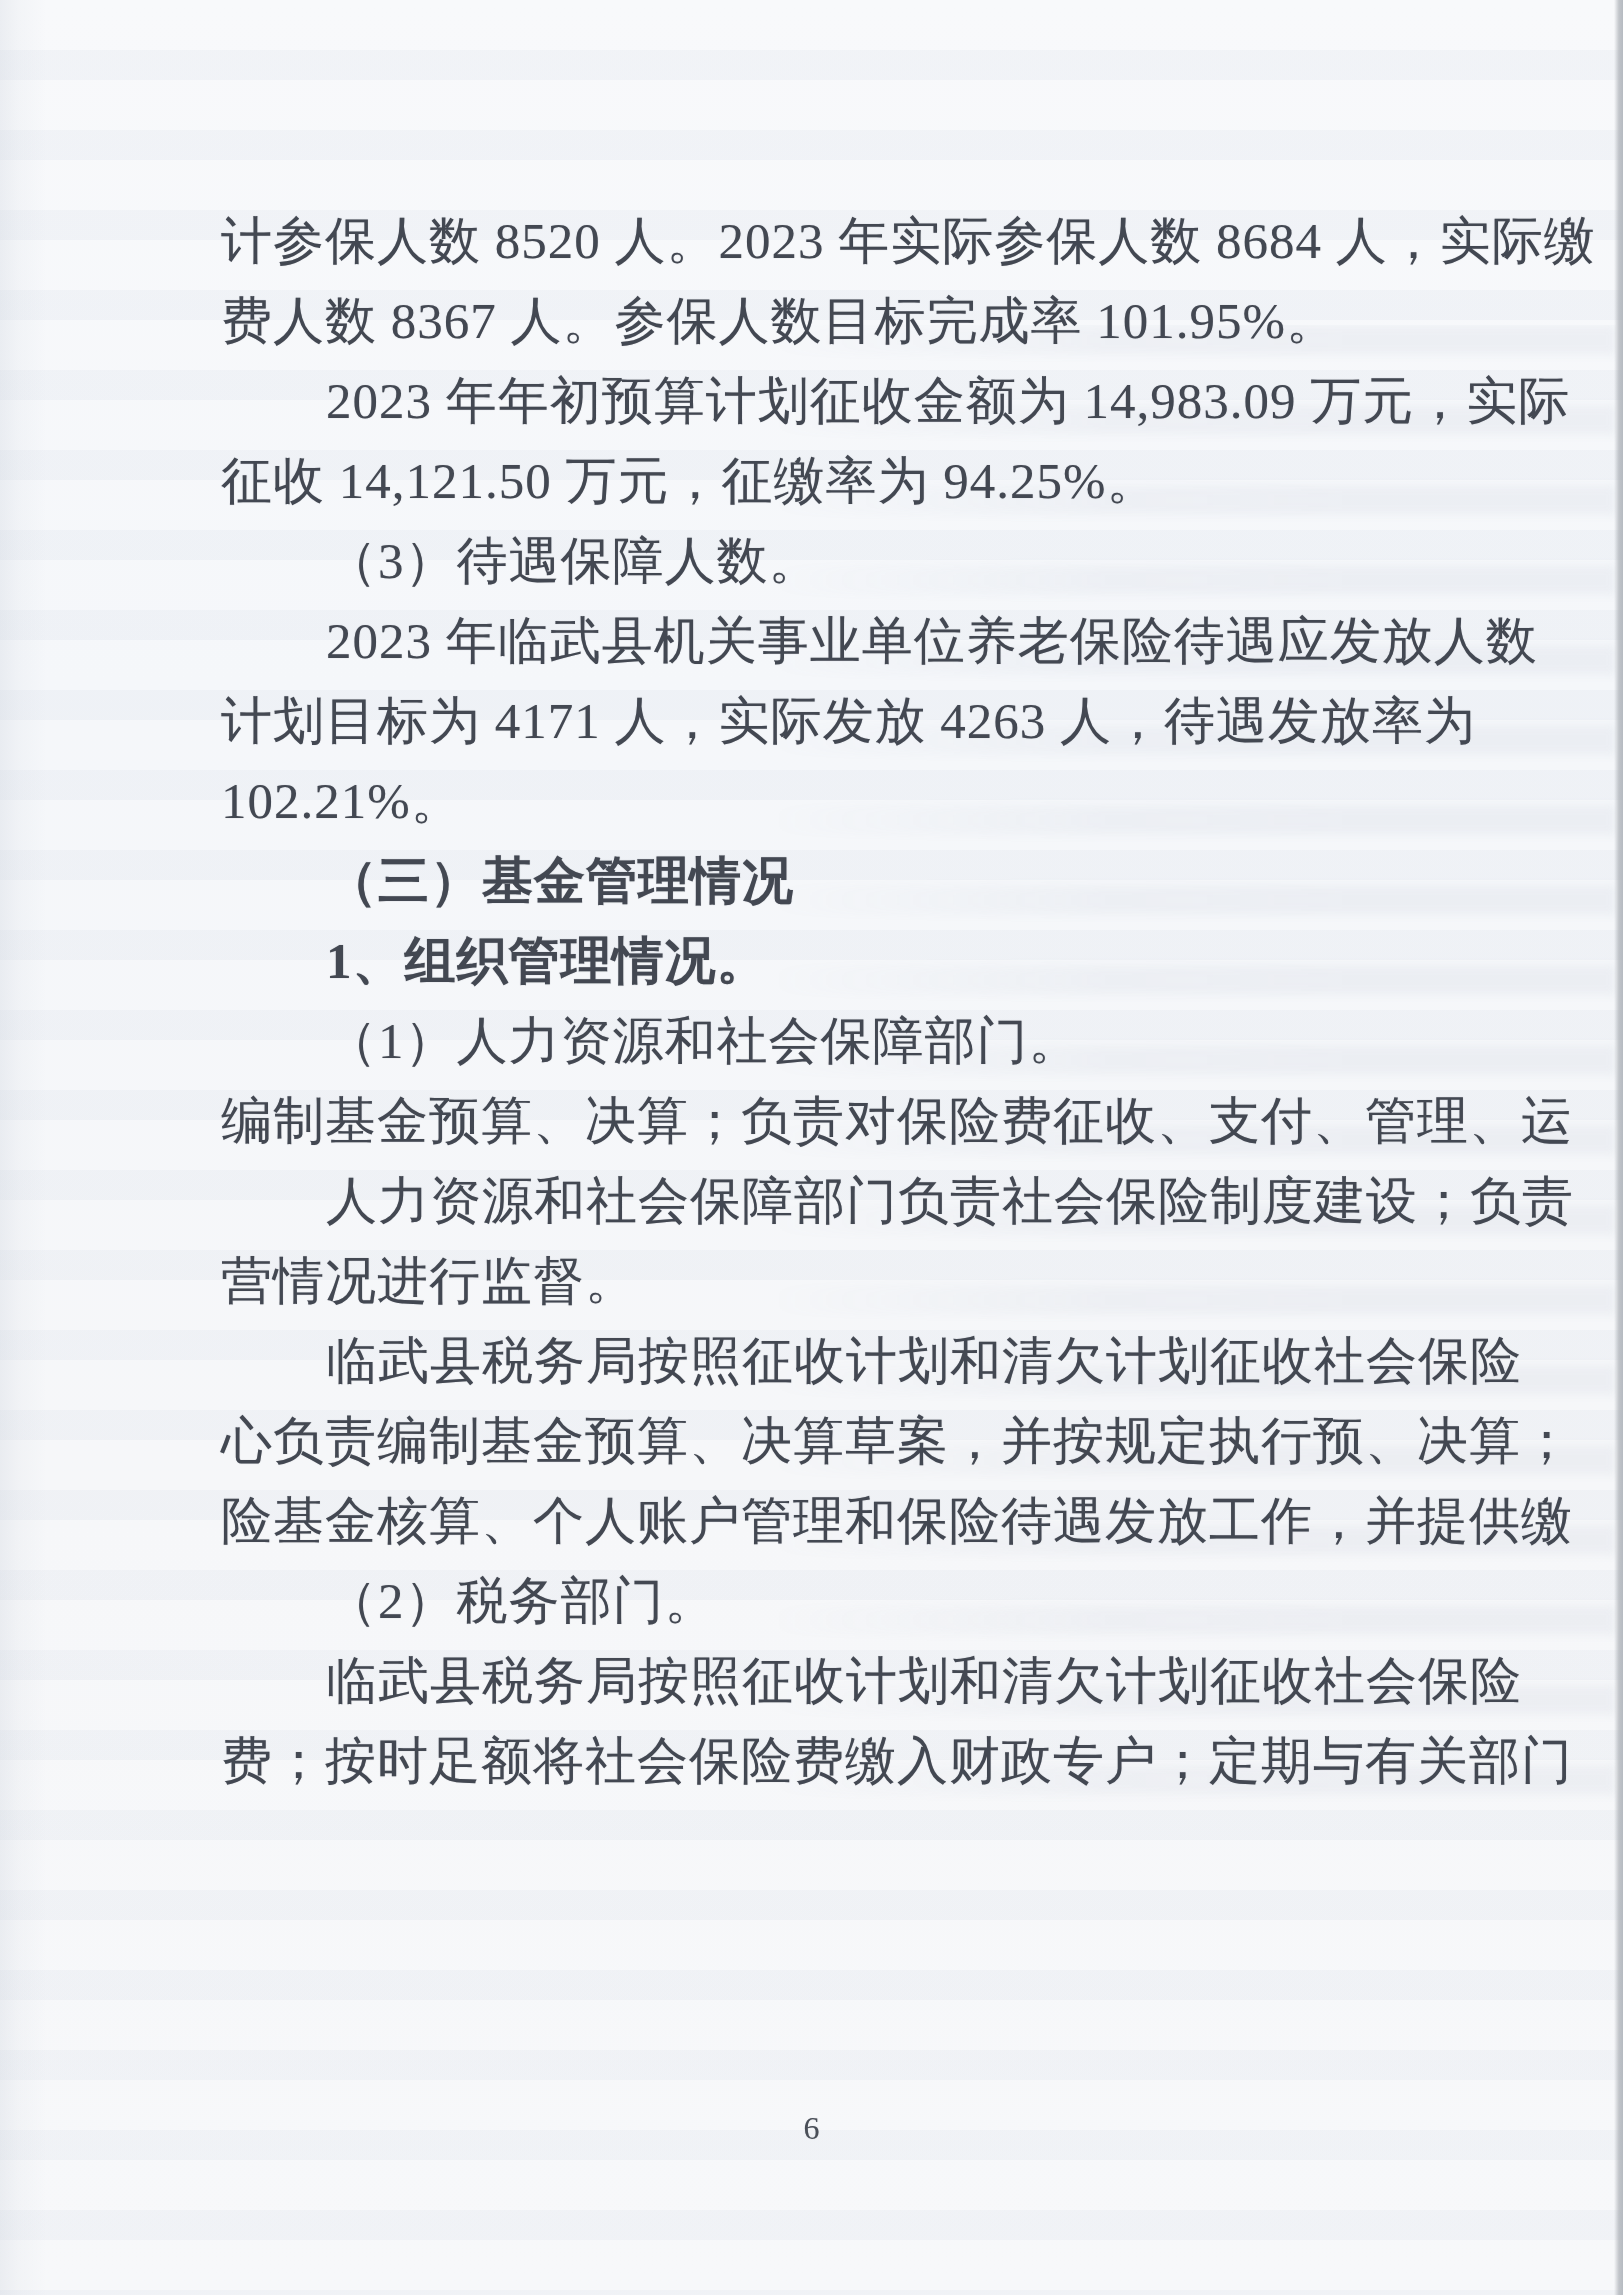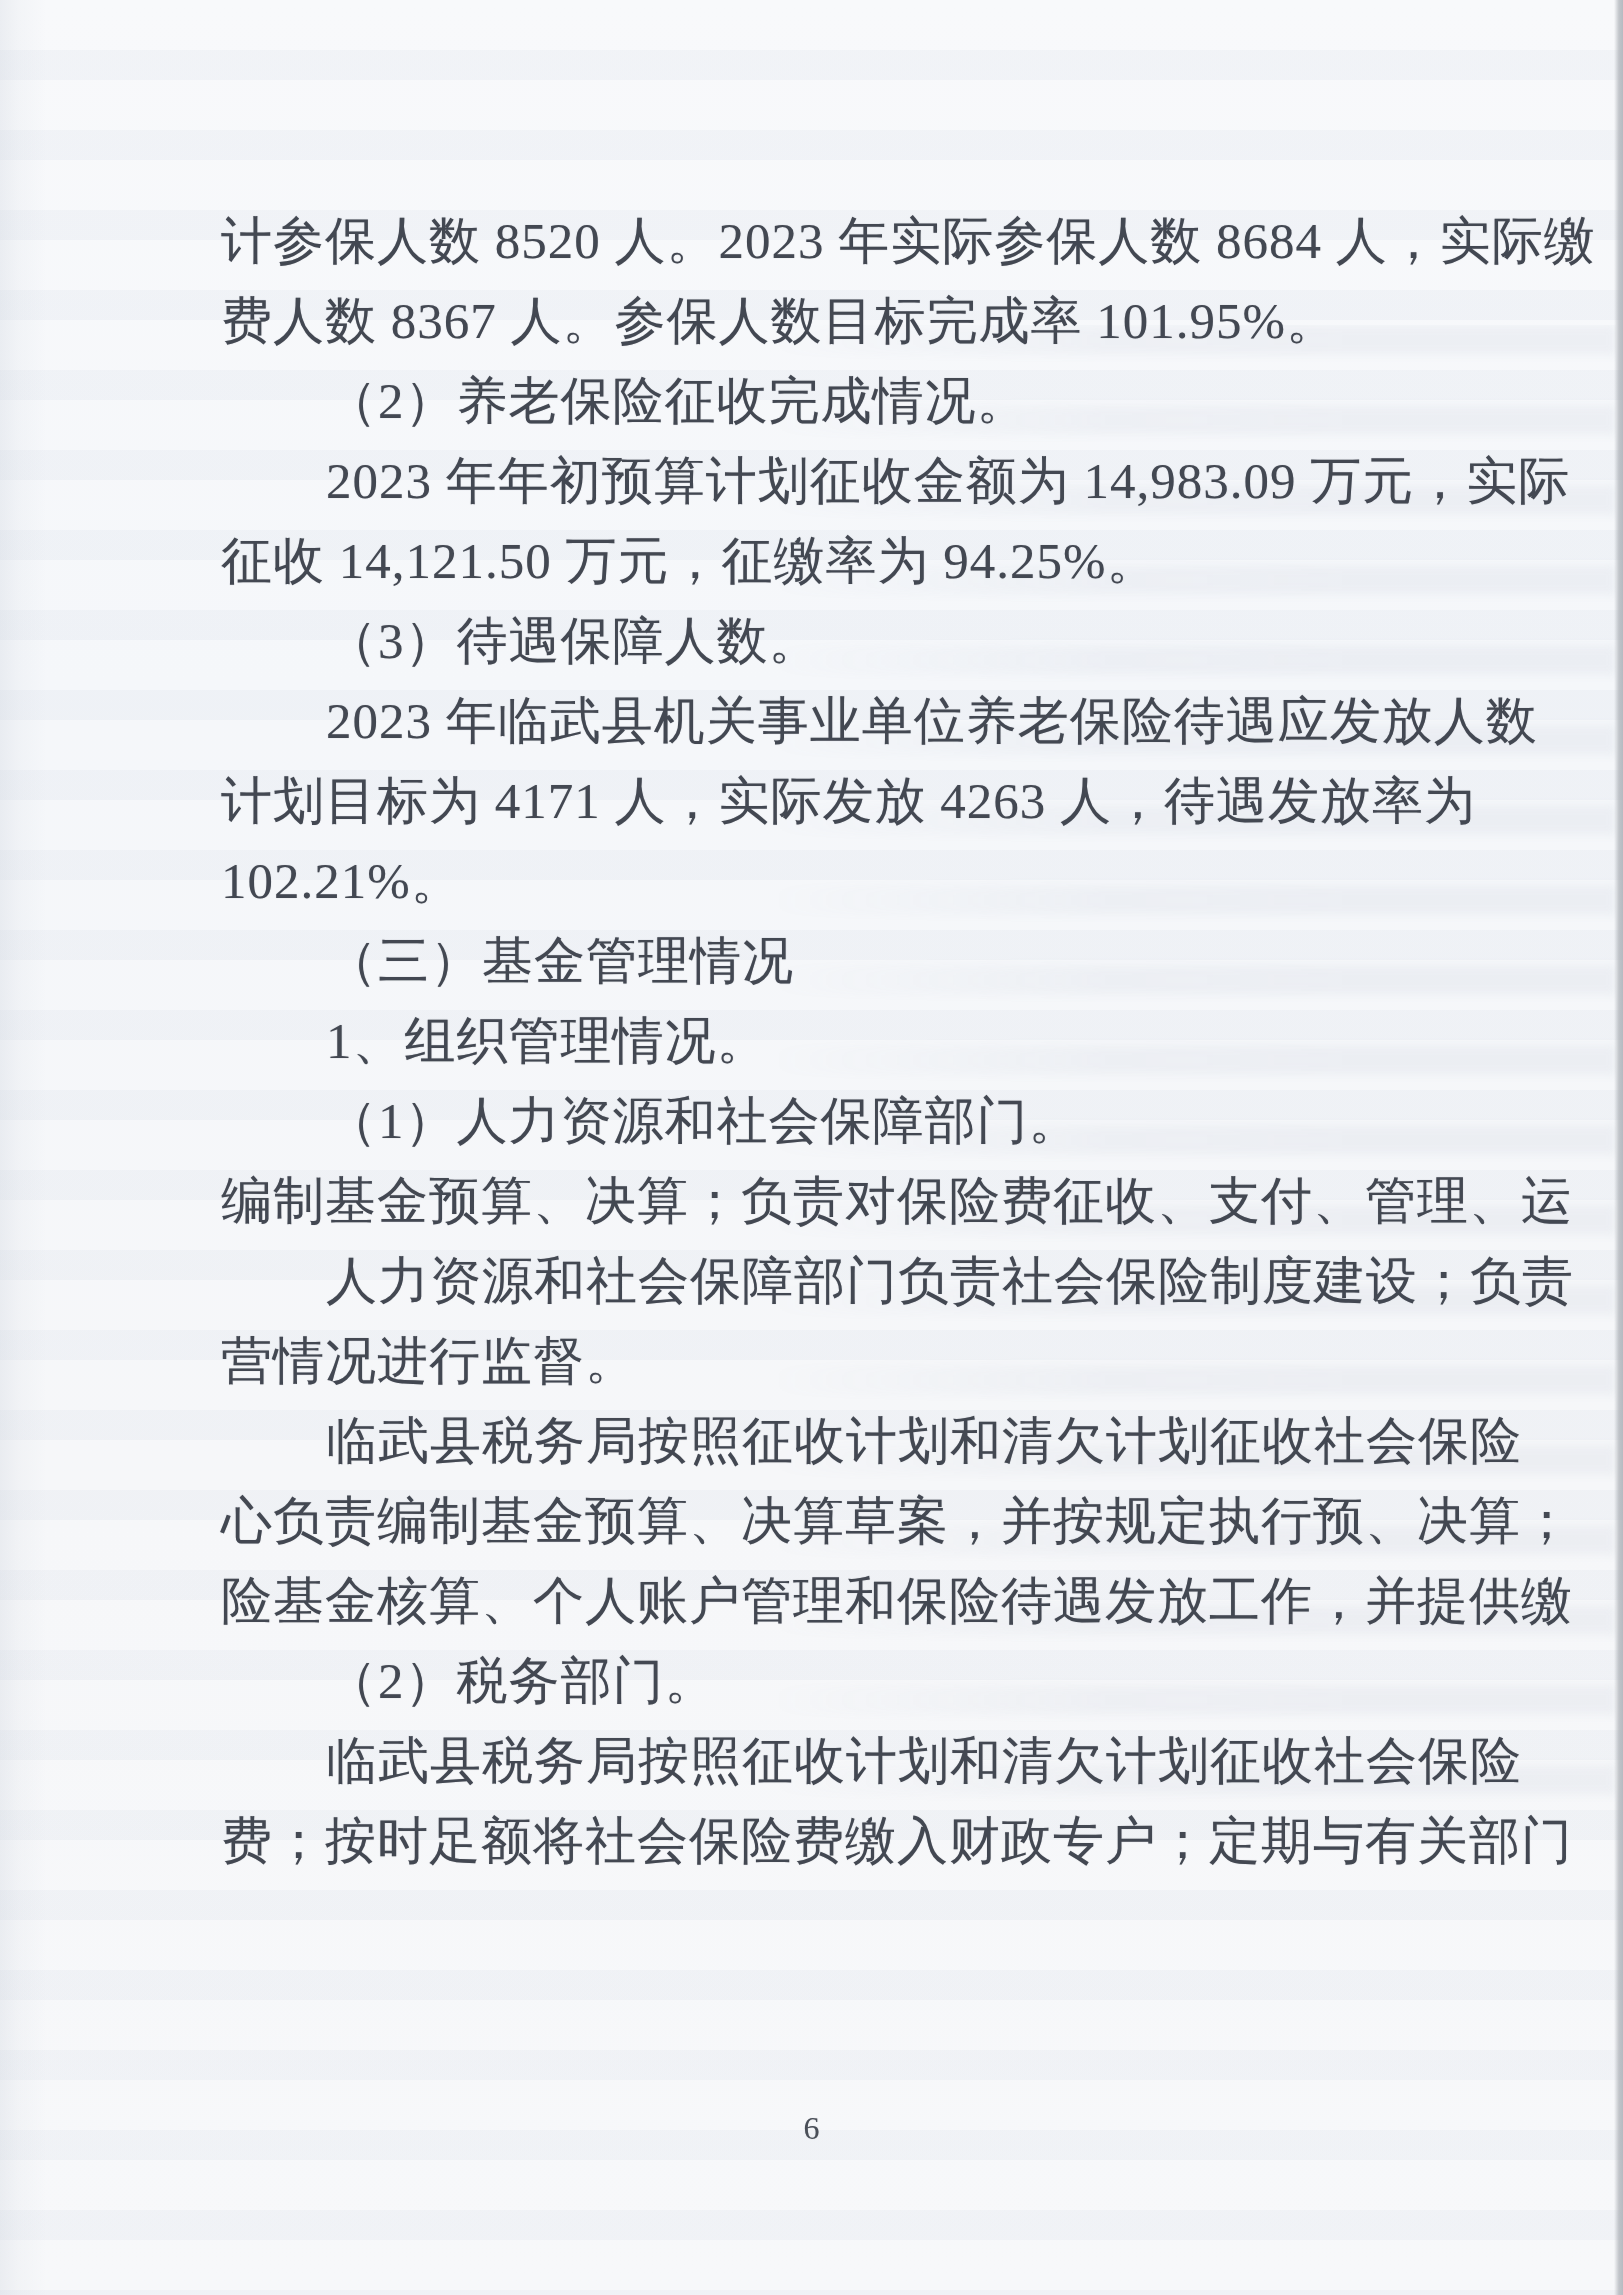"（2）养老保险征收完成情况。" div.line { html: <div>（2）养老保险征收完成情况。</div> -> none }
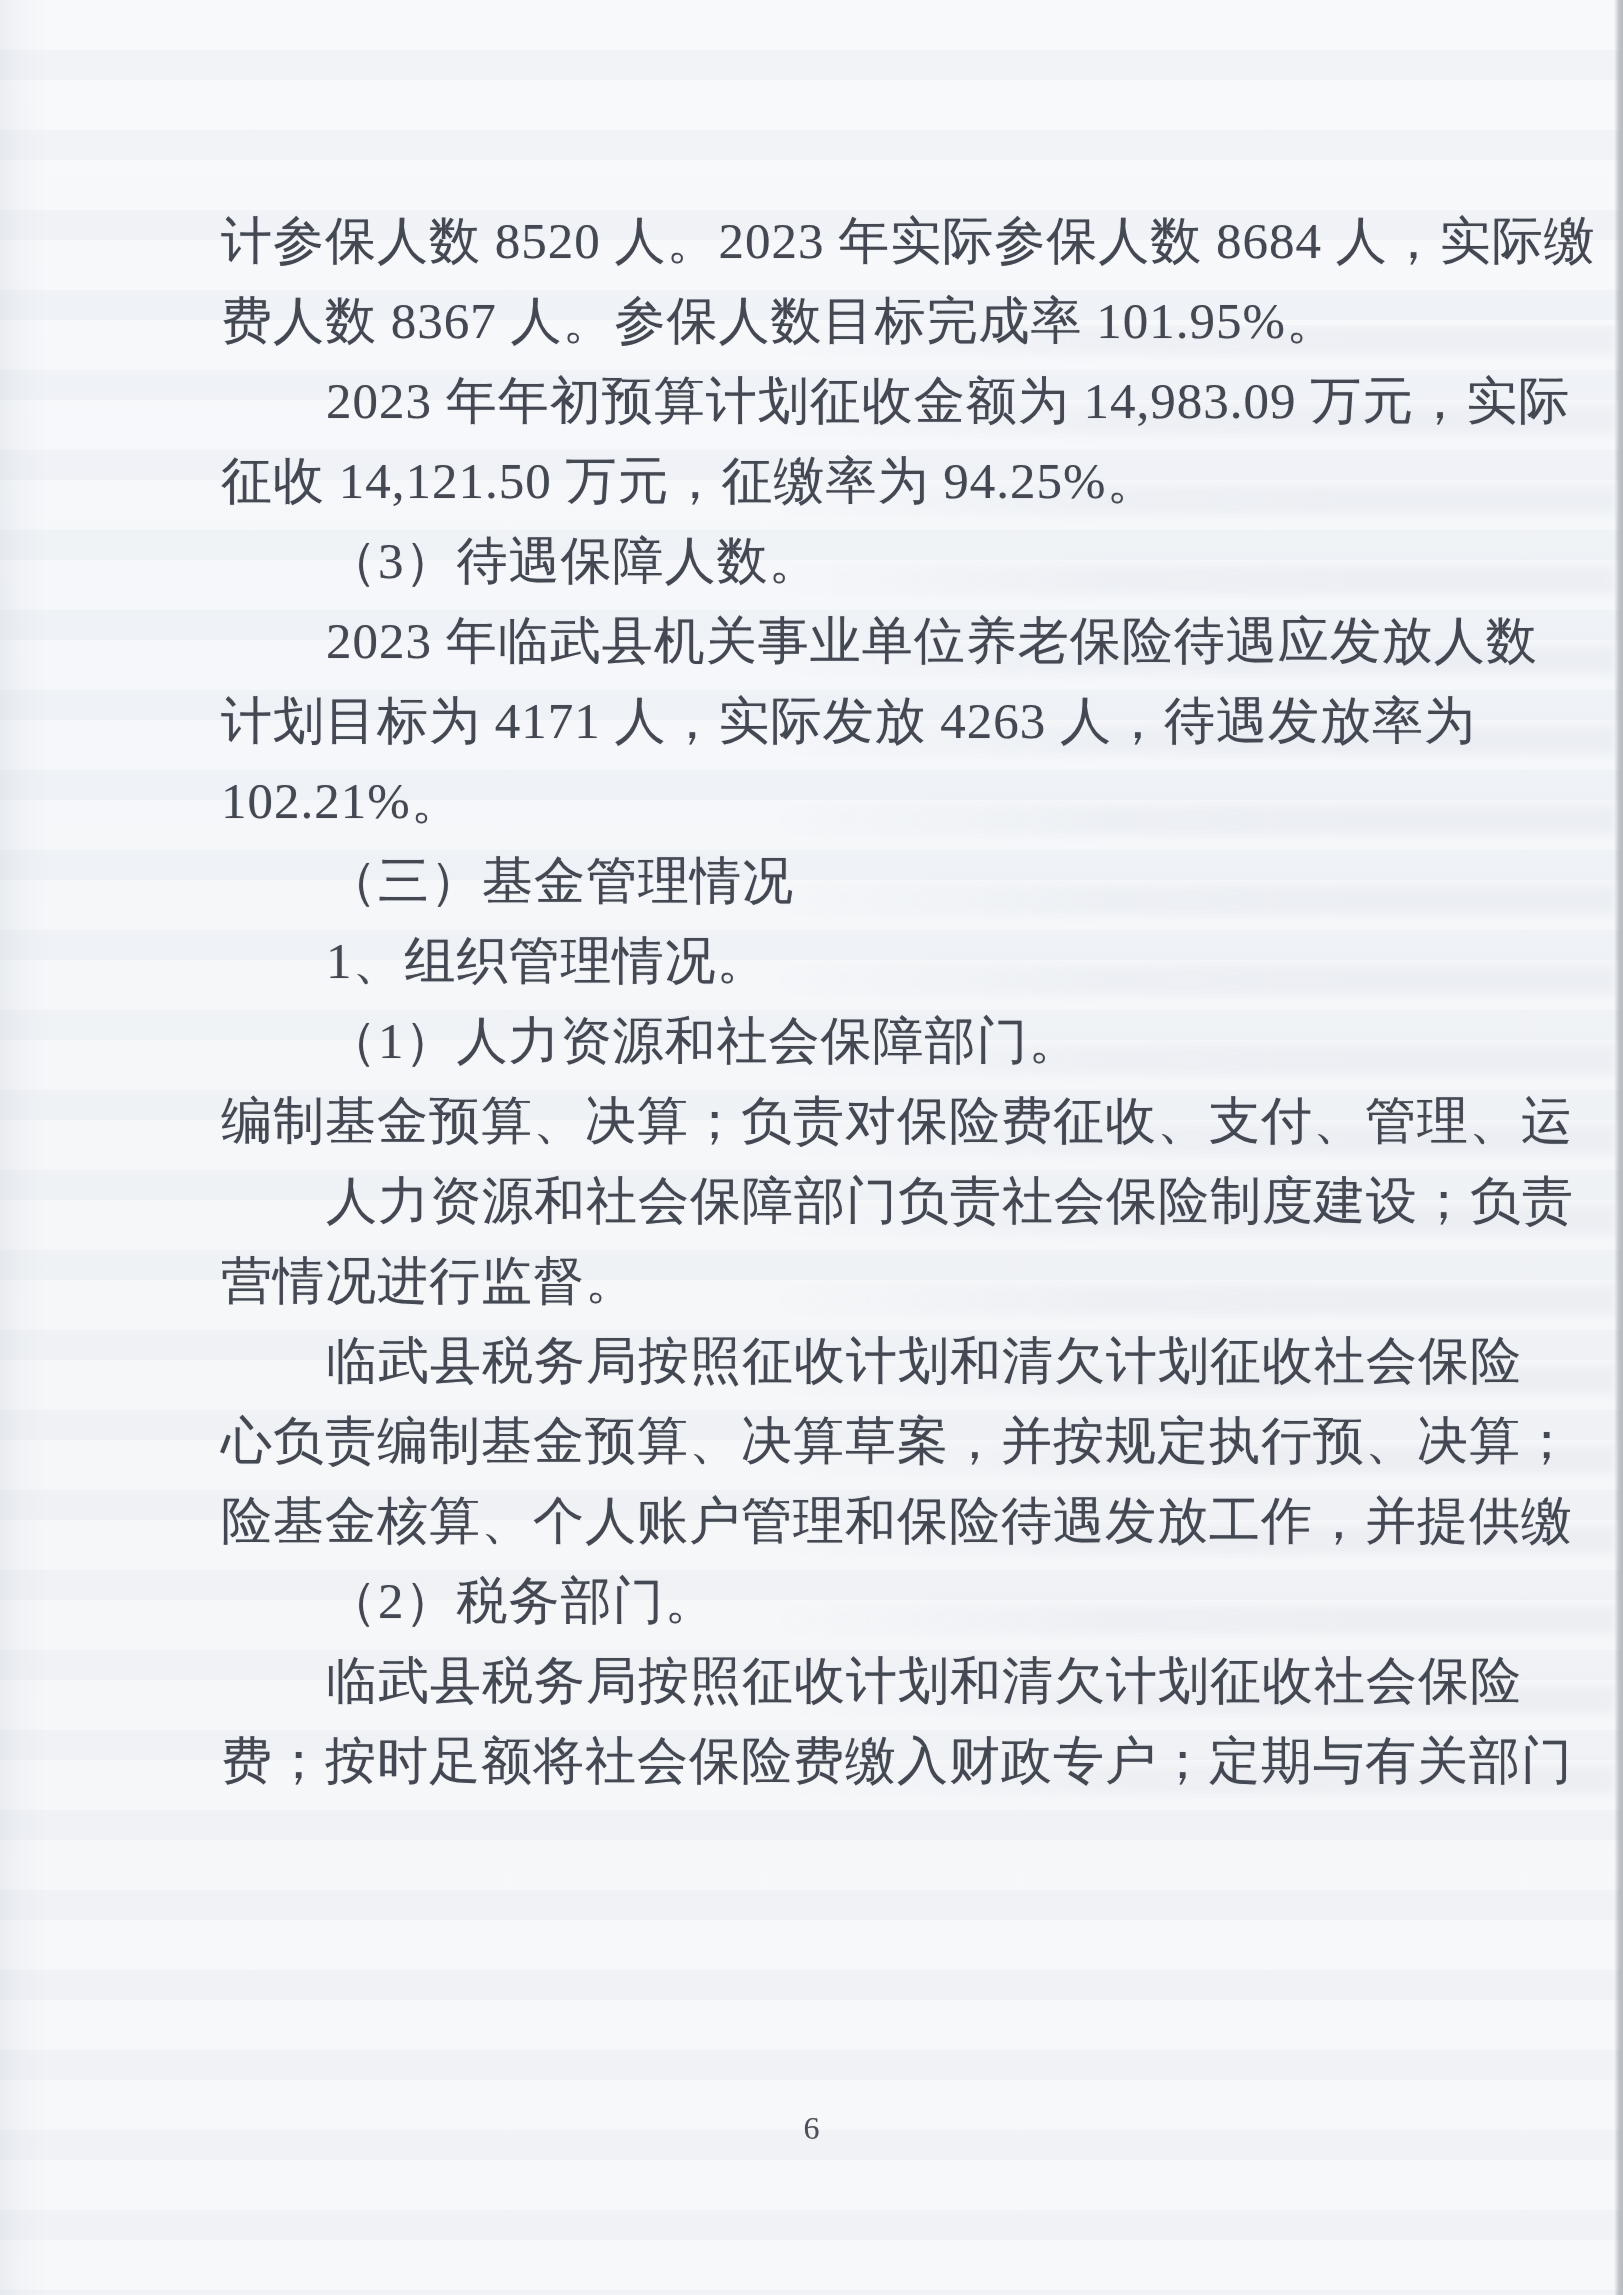"（三）基金管理情况" .line.bold { font-weight: normal -> bold }
